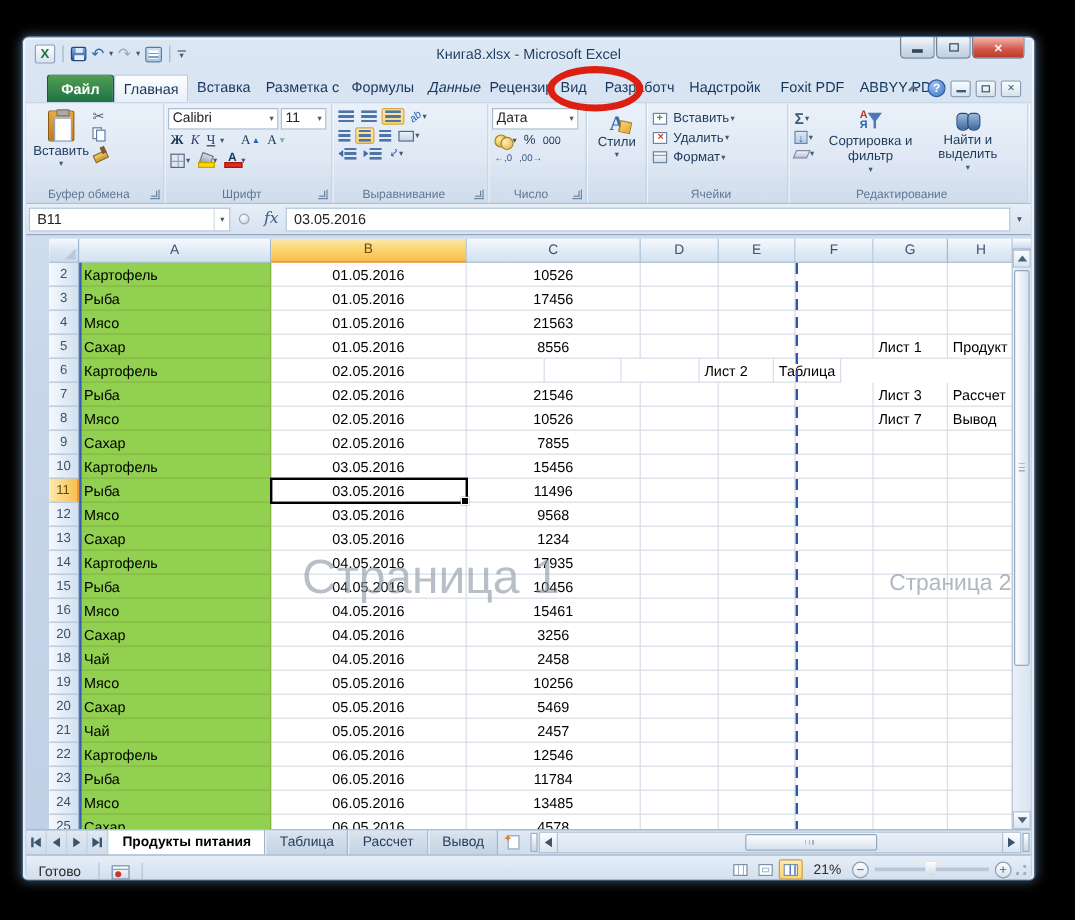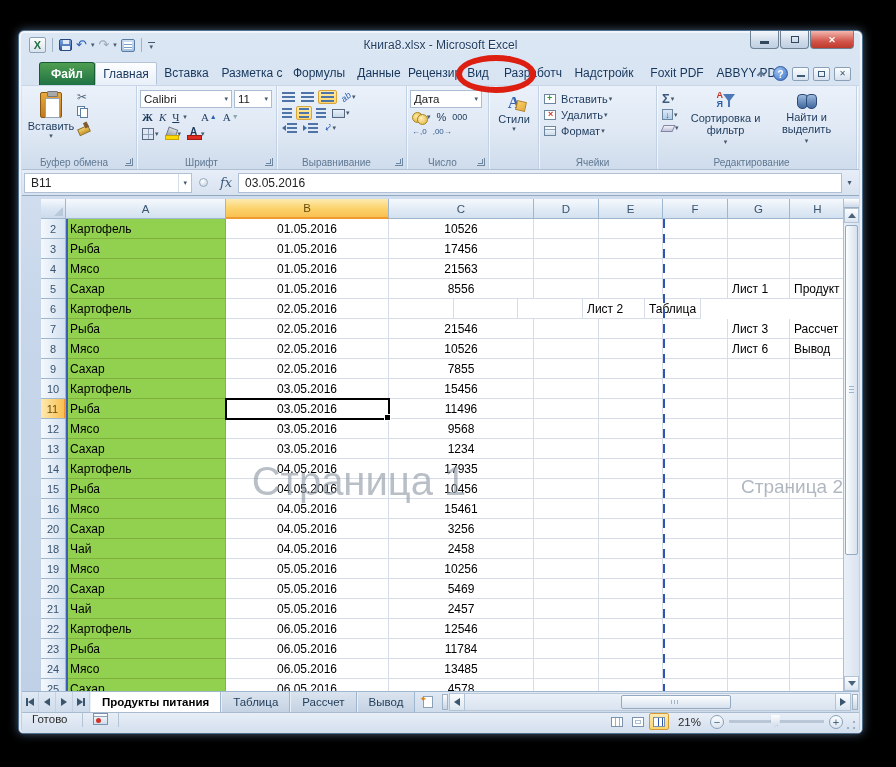"Данные" div.tab { font-style: none -> italic }
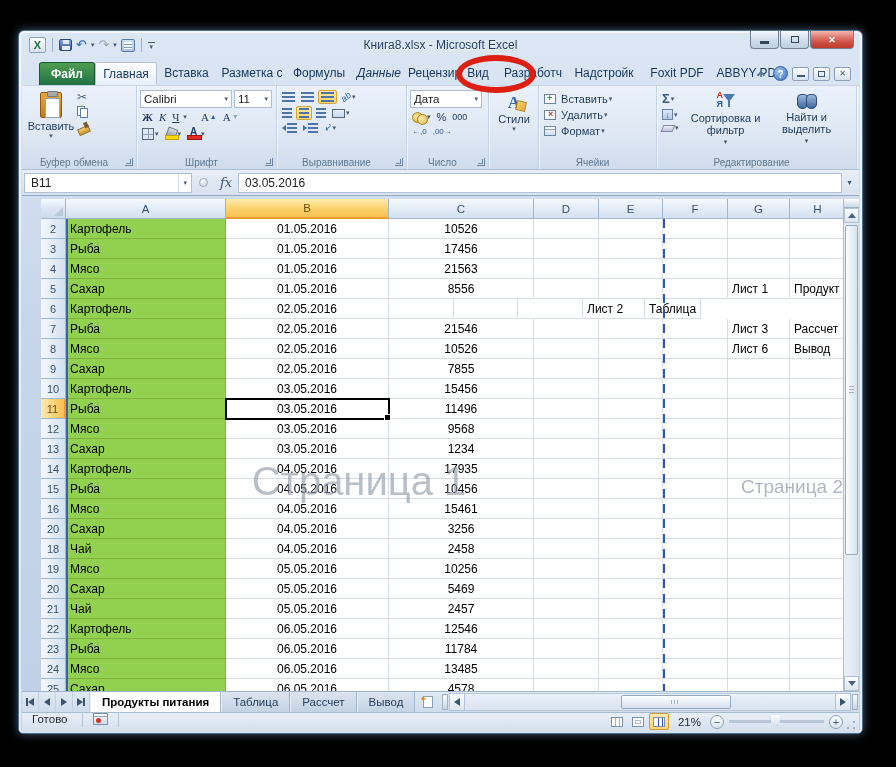"Лист 6" div.gc { text: 6 -> 7 }
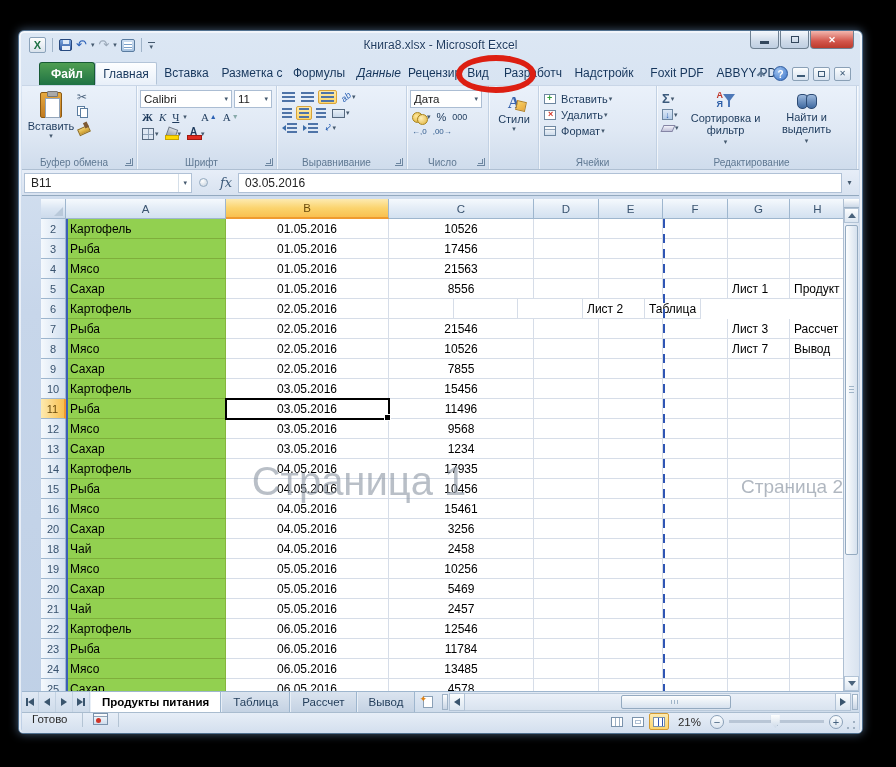"Готово" .statusbar { align-items: flex-start -> flex-end }
